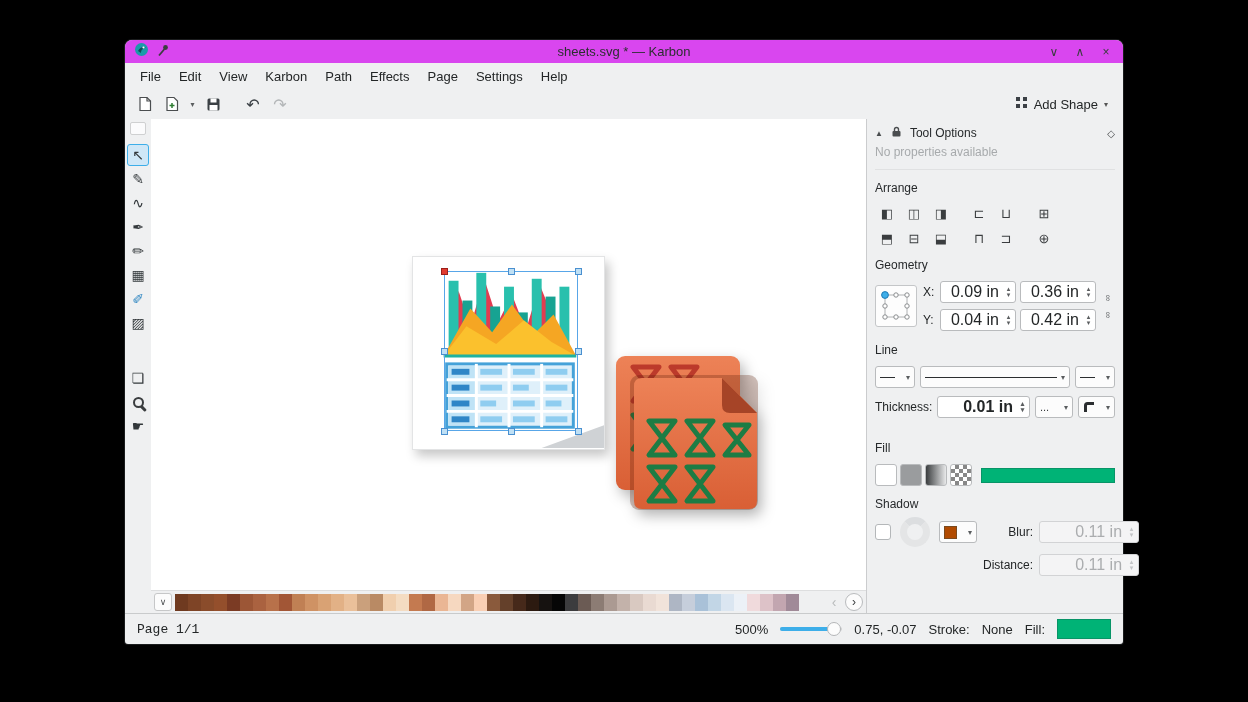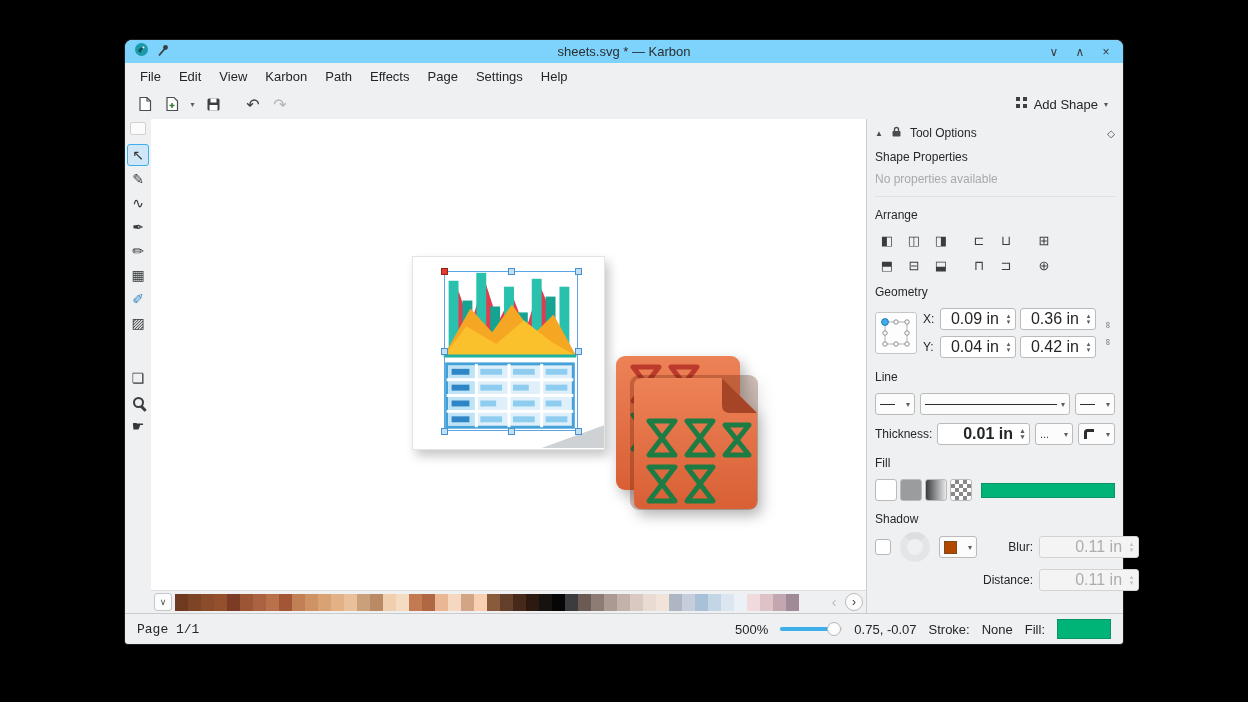"sheets.svg * — Karbon" .titlebar { background: #7dd3fc -> #d946ef }
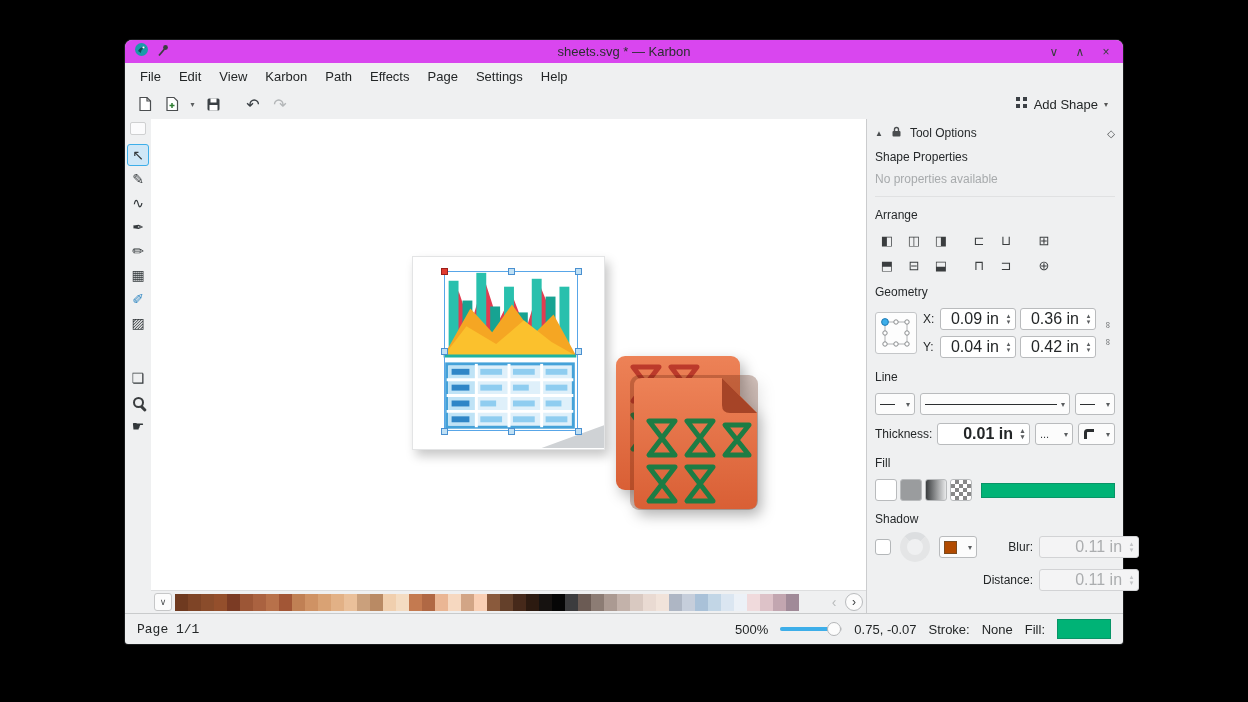"Shape Properties" div.dk-section-label { html: <div>Shape Properties</div> -> none }
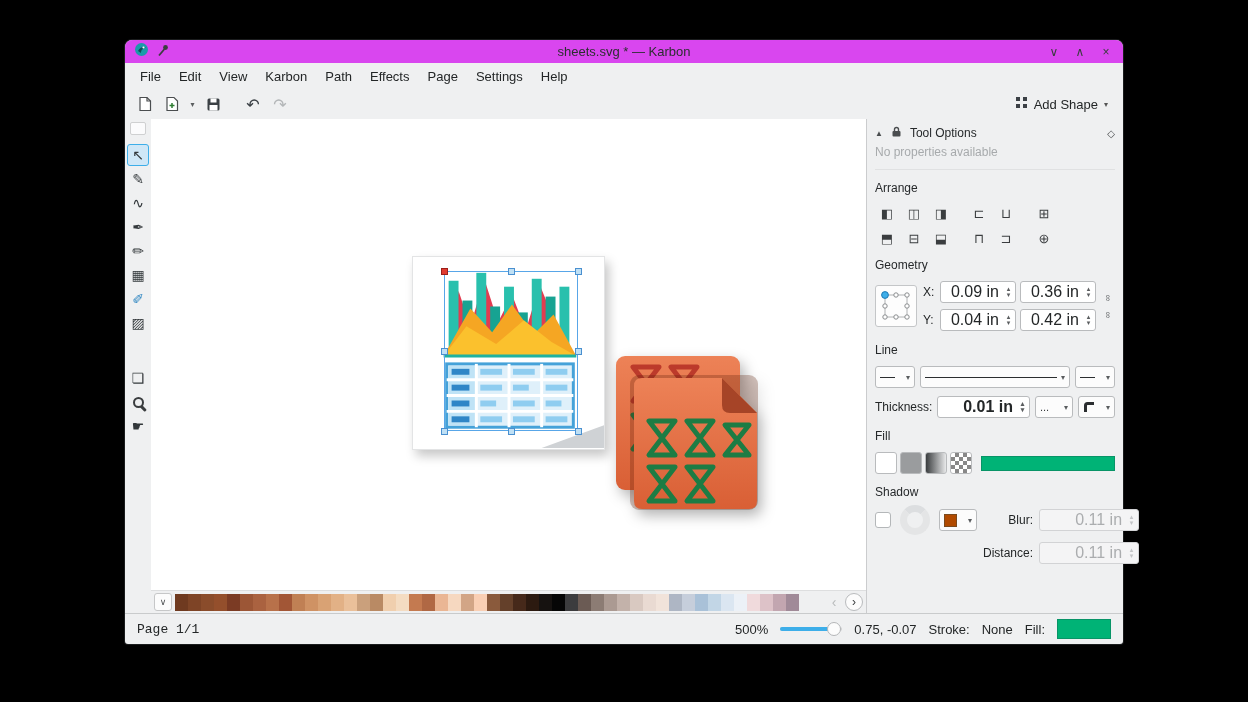"Thickness:" .thick-row { margin: 2px 0 4px -> 2px 0 16px }
